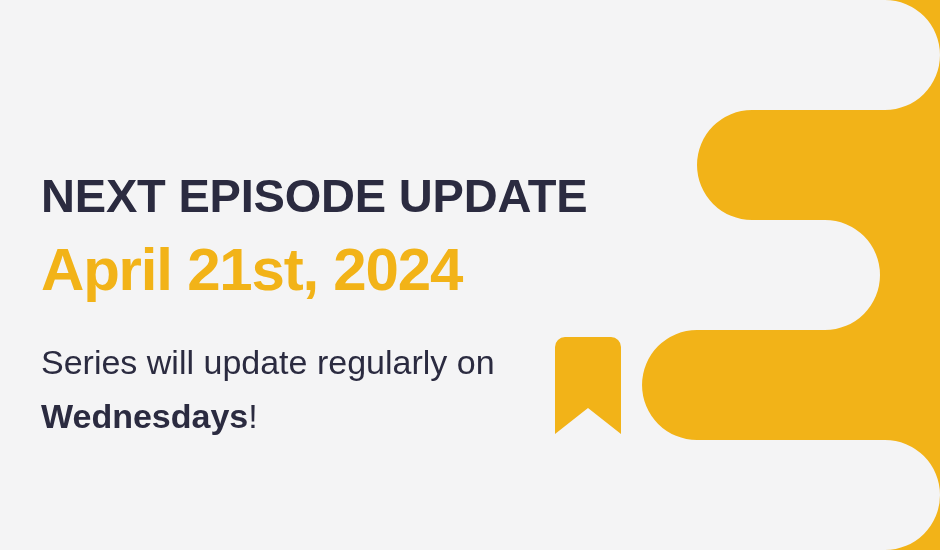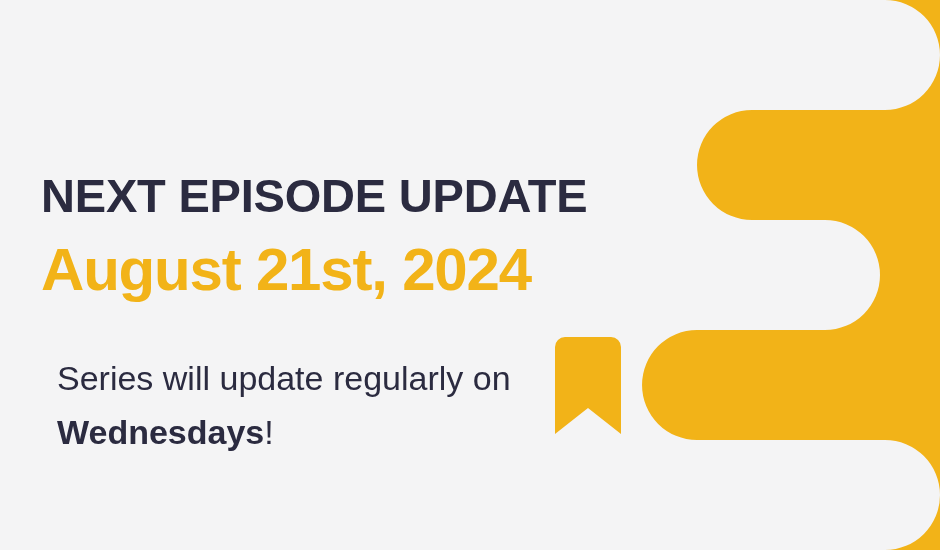"August 21st, 2024" h2 { text: August -> April }
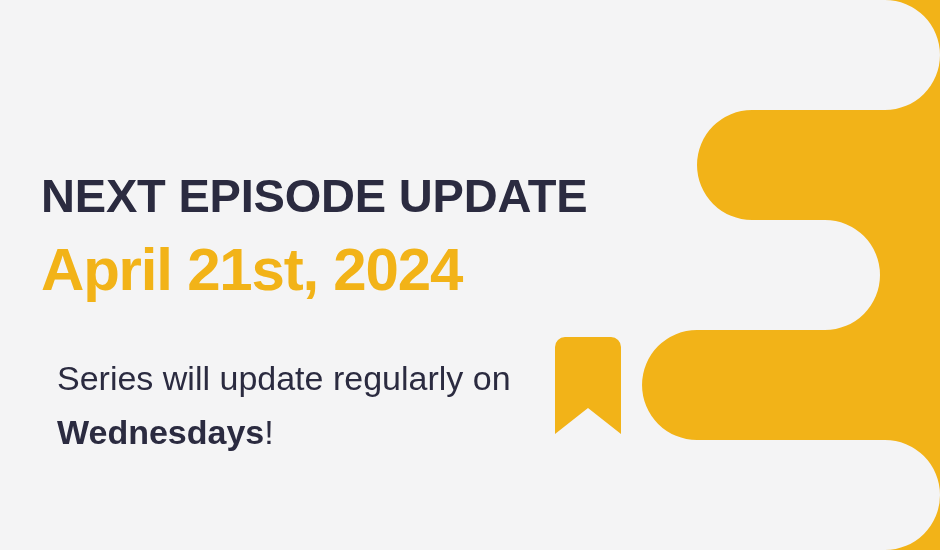"Series will update regularly on" #schedule-note { margin: 16px -> 0 }
